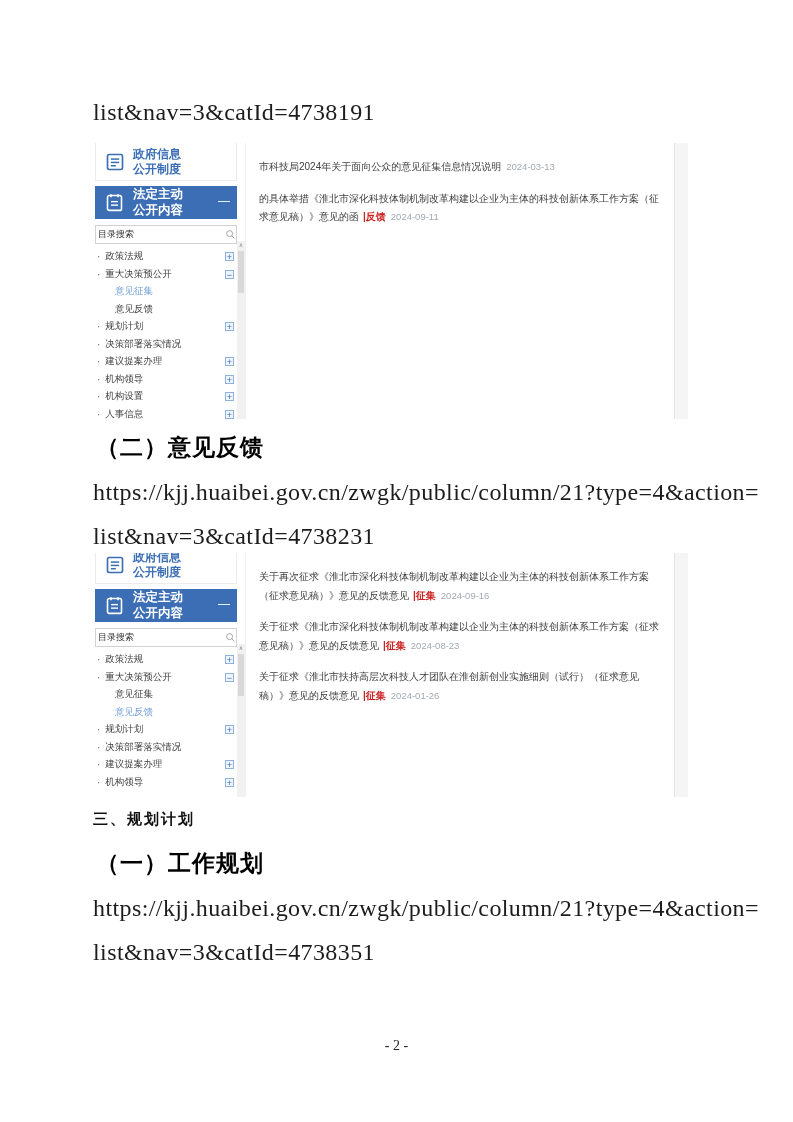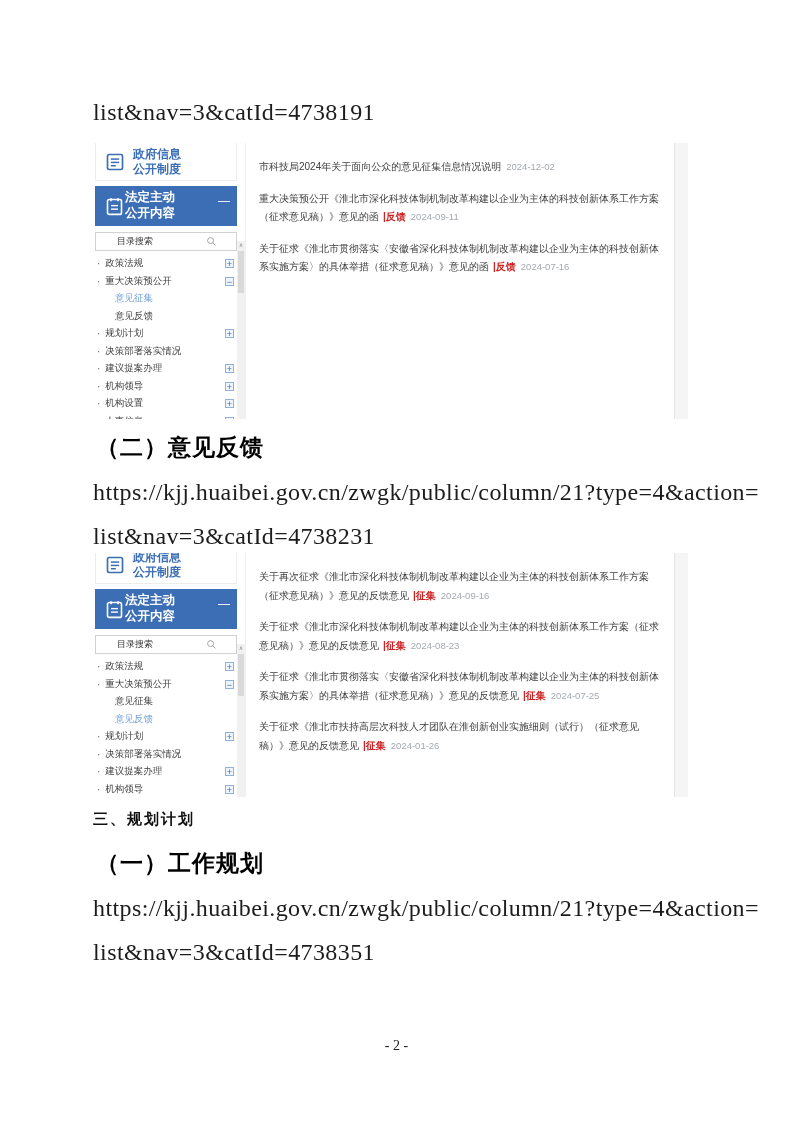"2024-12-02" span.a-date { text: 2024-12-02 -> 2024-03-13 }
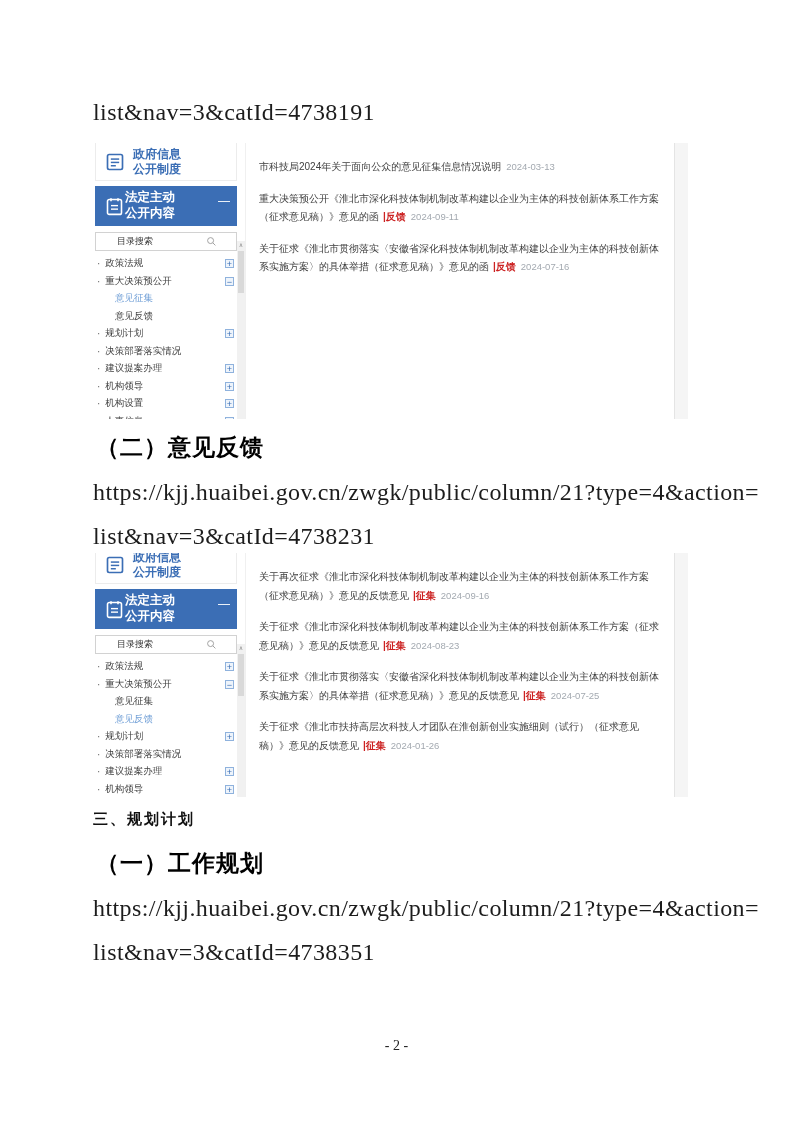"法定主动" .card-blue { gap: none -> 8px; height: 40px -> 33px }
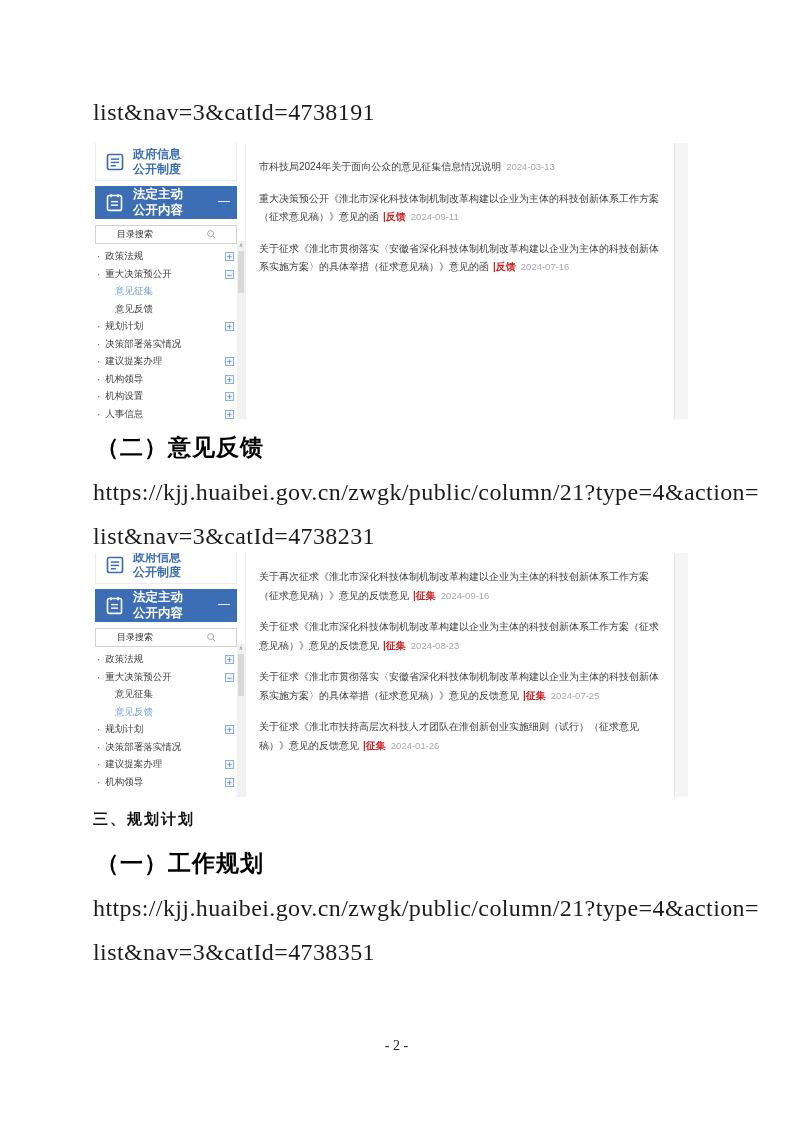"重大决策预公开《淮北市深化科技体制机制改革构建以企业为主体的科技创新体系工作方案" span.a-title { text: 重大决策预公开 -> 的具体举措 }
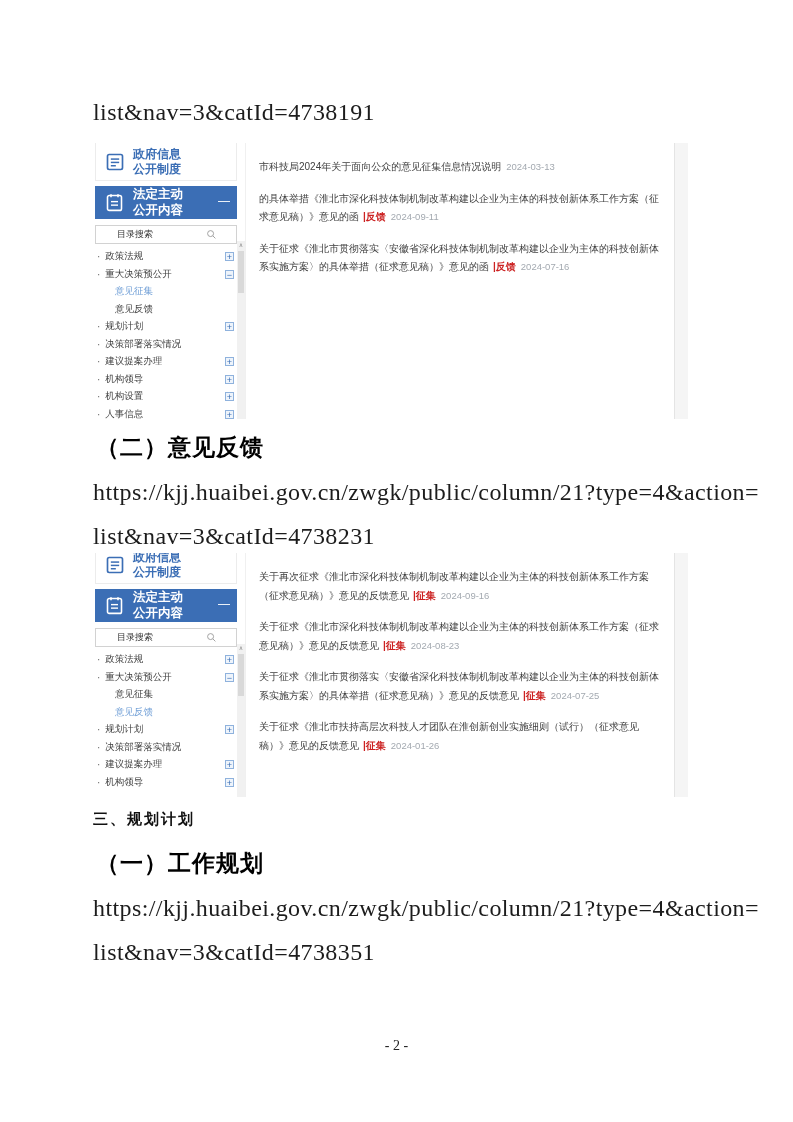"目录搜索" .sb-search { padding: 0 19px -> 0 0 }
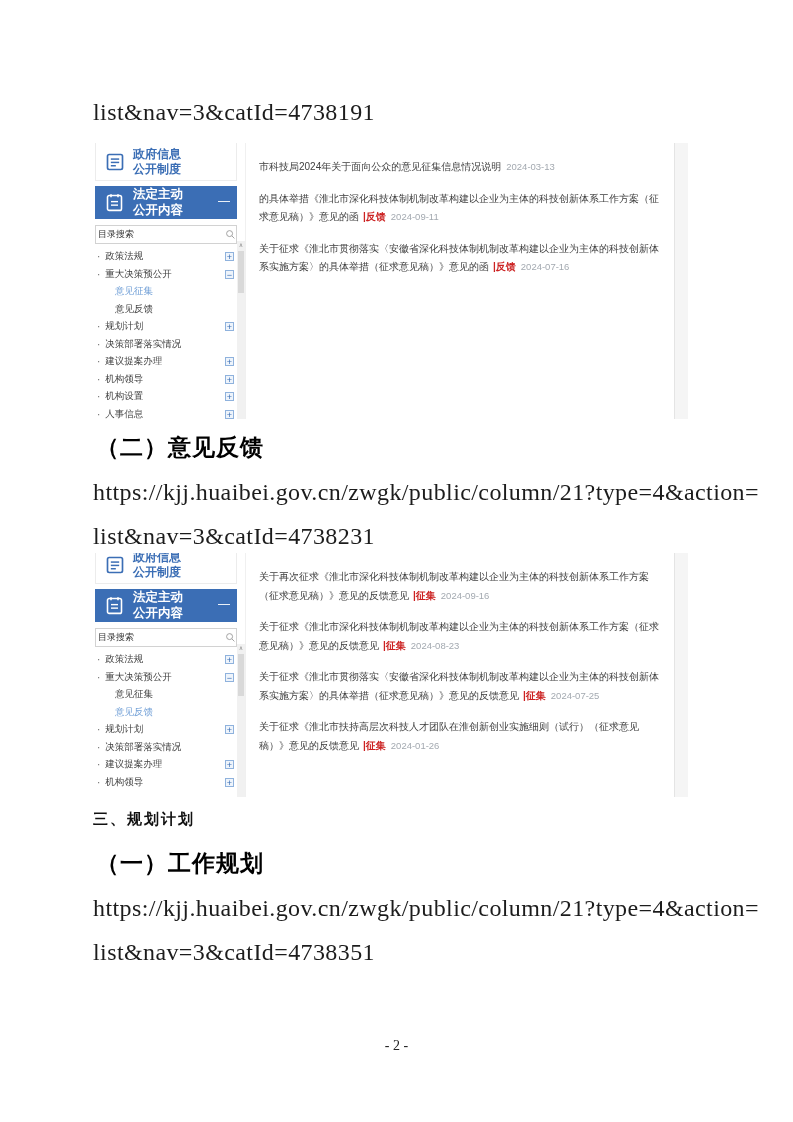"关于征求《淮北市贯彻落实〈安徽省深化科技体制机制改革构建以企业为主体的科技创新体系实施方案〉的具体举措（征求意见稿）》意见的函" div.article { html: <div><span>关于征求《淮北市贯彻落实〈安徽省深化科技体制机制改革构建以企业为主体的科技创新体系实施方案〉的具体举措（征求意见稿）》意见的函</span><span>|反馈</span><span>2024-07-16</span></div> -> none }
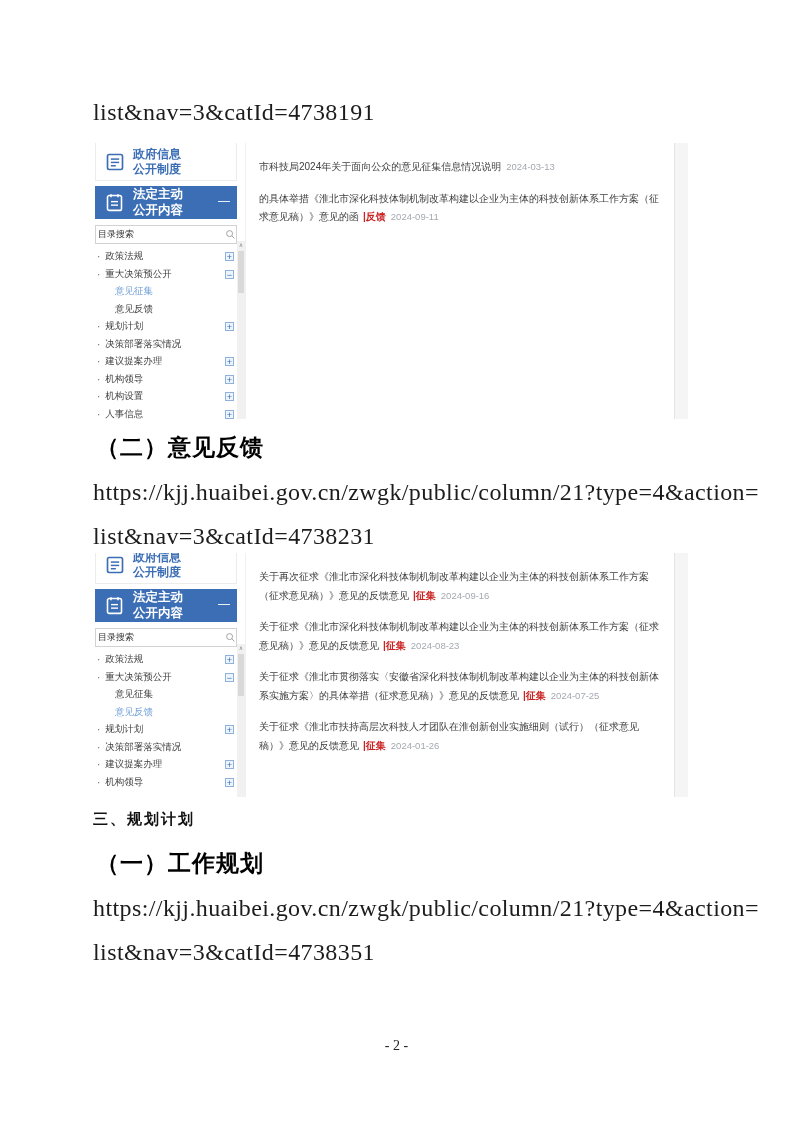"关于征求《淮北市贯彻落实〈安徽省深化科技体制机制改革构建以企业为主体的科技创新体" div.article { html: <div><span>关于征求《淮北市贯彻落实〈安徽省深化科技体制机制改革构建以企业为主体的科技创新体系实施方案〉的具体举措（征求意见稿）》意见的反馈意见</span><span>|征集</span><span>2024-07-25</span></div> -> none }
